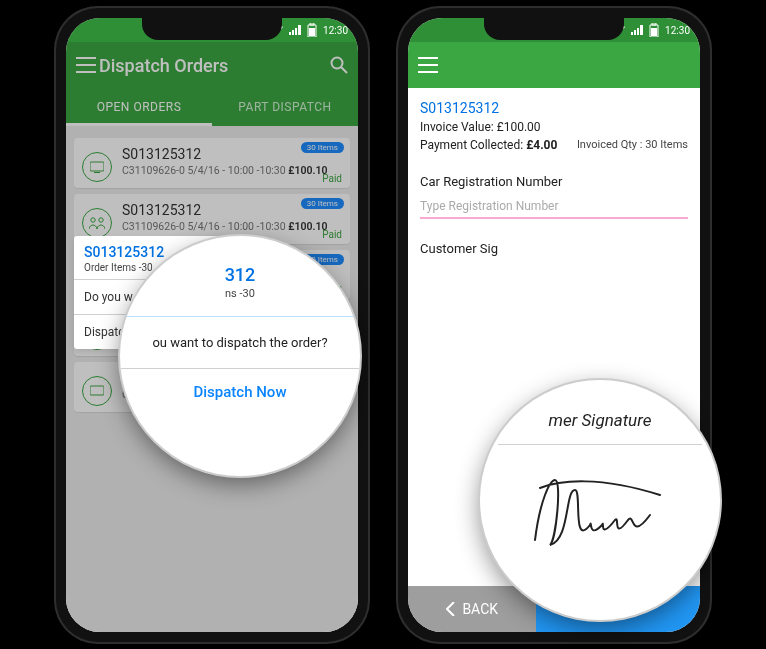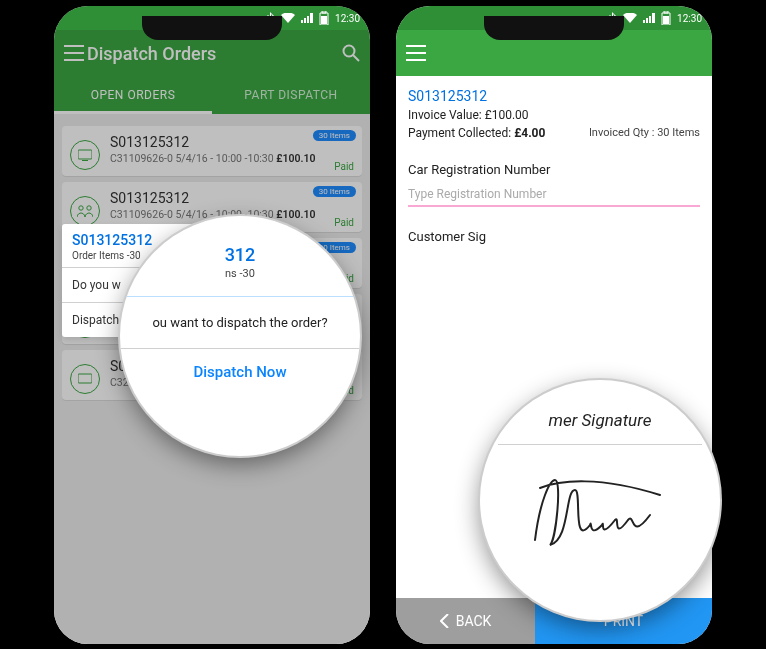"12:30" .phone { padding: 0 -> 12px }
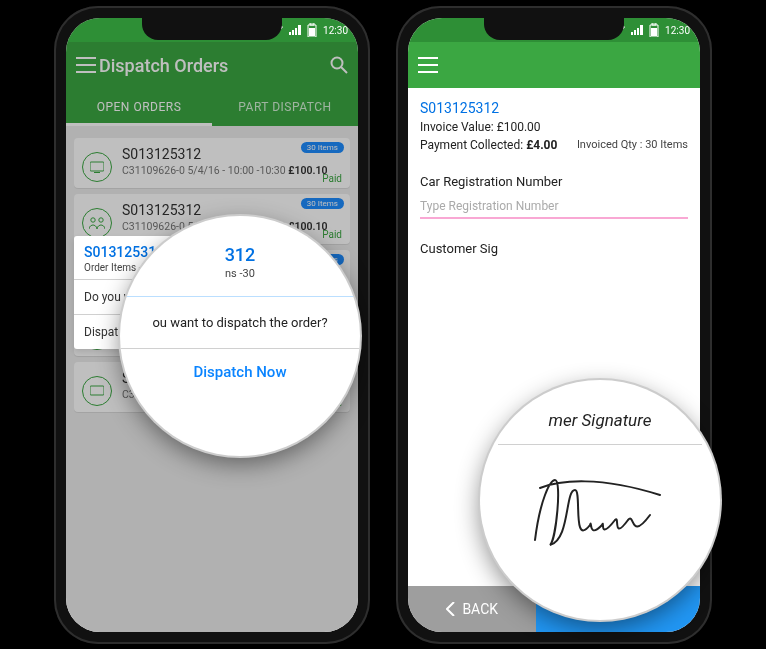"312" .mag1 { top: 216px -> 236px }
